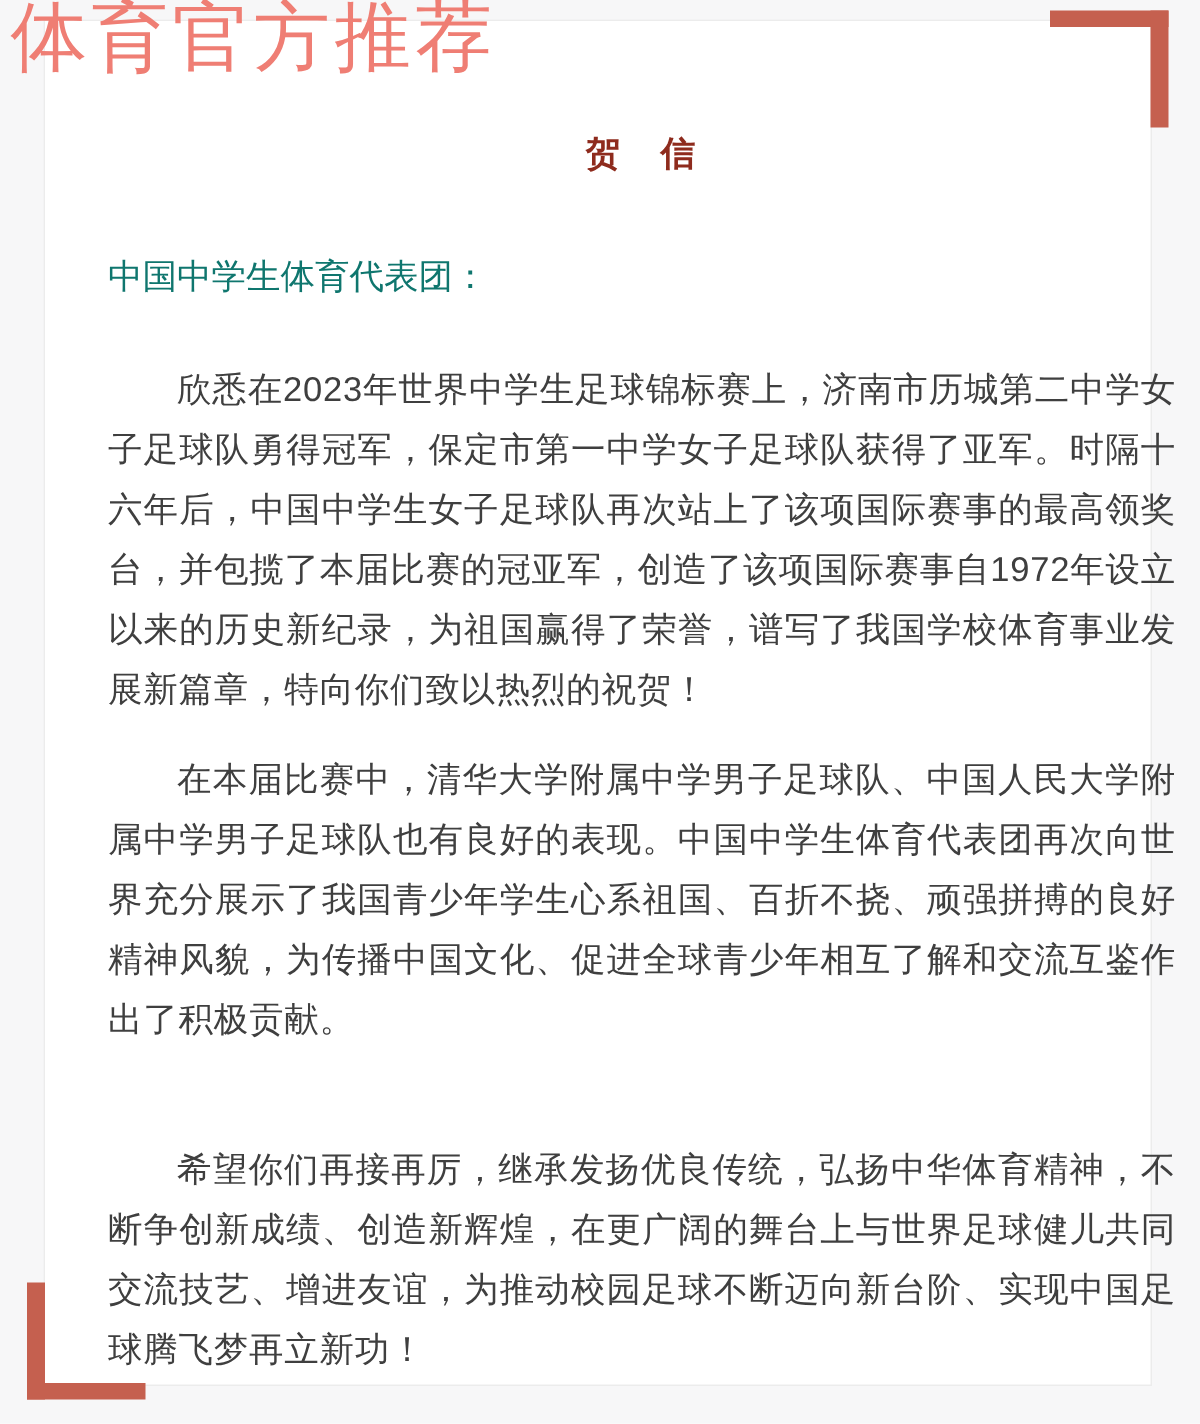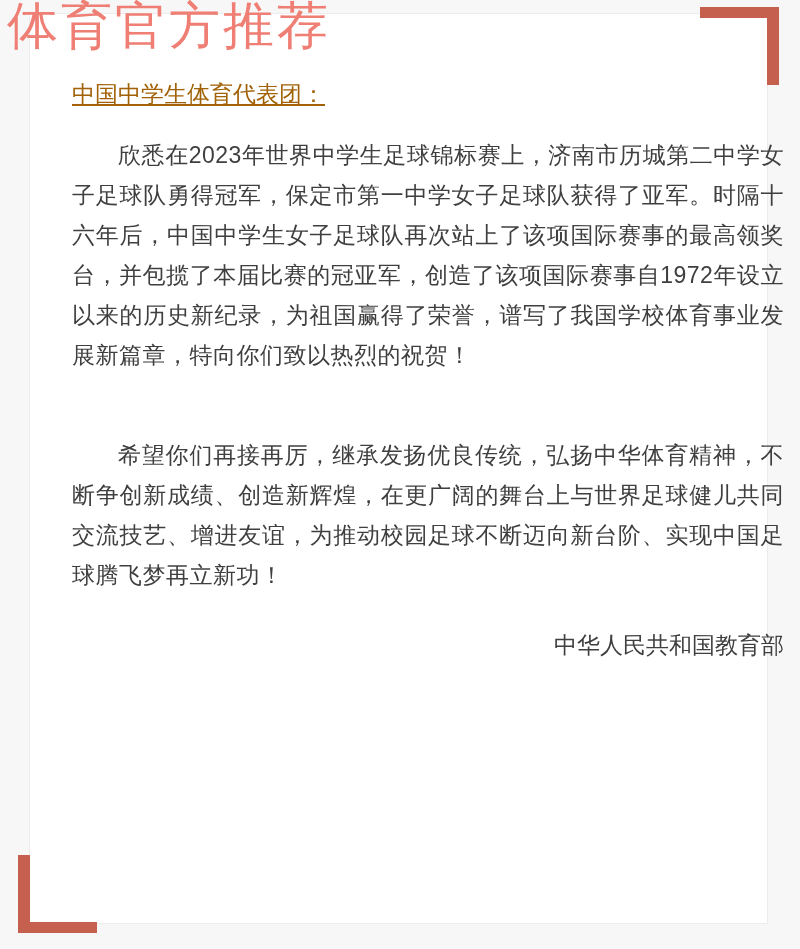"贺 信" div.letter-title { html: none -> <div>贺 信</div> }
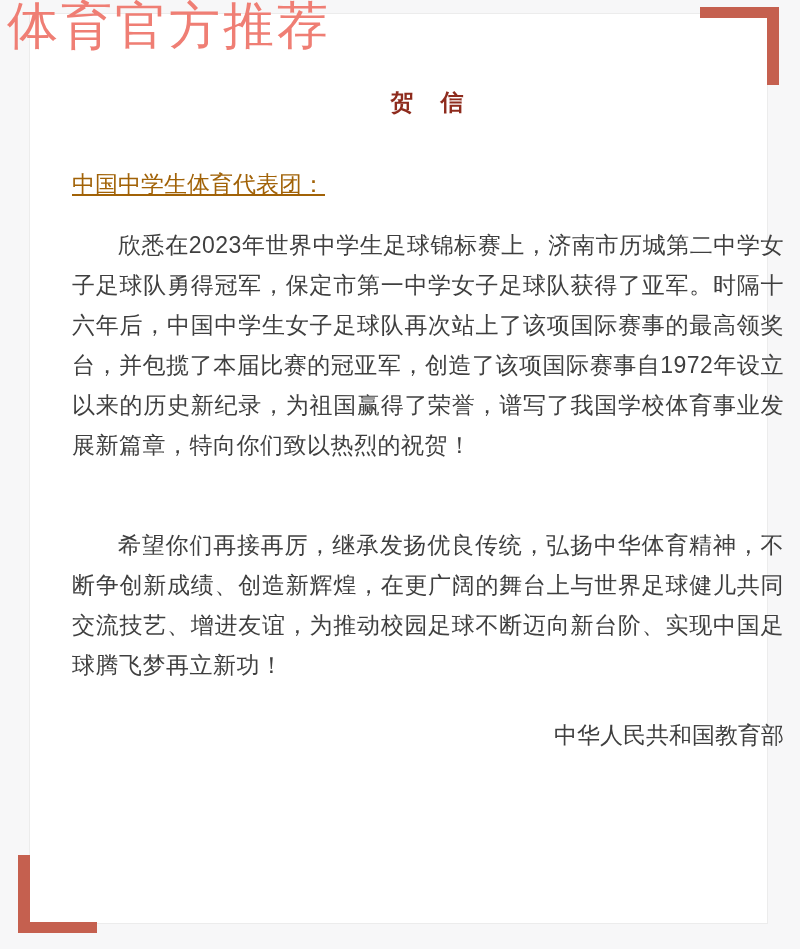"中国中学生体育代表团：" .salutation { color: #a16207 -> #0f766e; text-decoration: underline -> none }
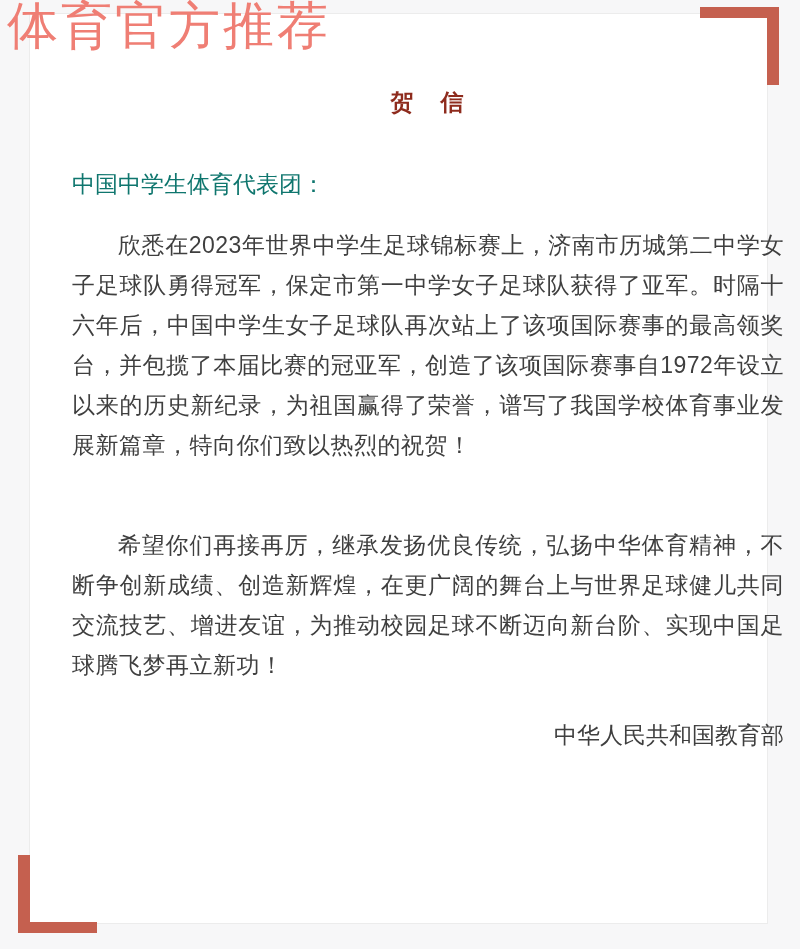"欣悉在2023年世界中学生足球锦标赛上，济南市历城第二中学女子足球队勇得冠军，保" .para-1 { margin-top: 21px -> 35px }
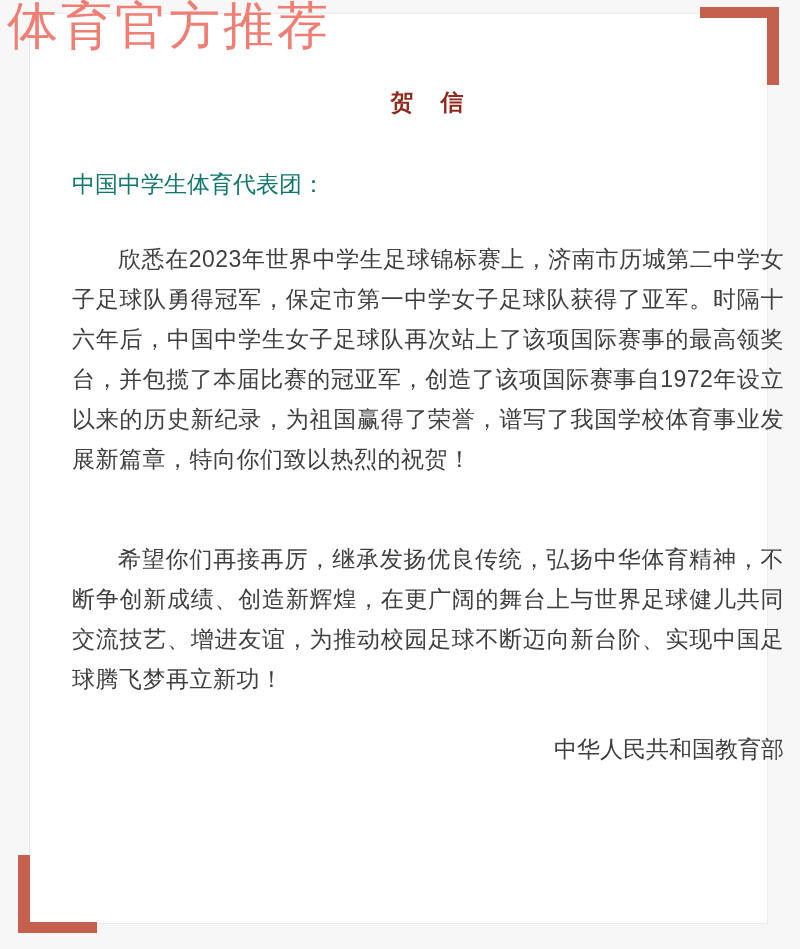"在本届比赛中，清华大学附属中学男子足球队、中国人民大学附属中学男子足球队也有良好" p.para { html: none -> <p>在本届比赛中，清华大学附属中学男子足球队、中国人民大学附属中学男子足球队也有良好的表现。中国中学生体育代表团再次向世界充分展示了我国青少年学生心系祖国、百折不挠、顽强拼搏的良好精神风貌，为传播中国文化、促进全球青少年相互了解和交流互鉴作出了积极贡献。</p> }
